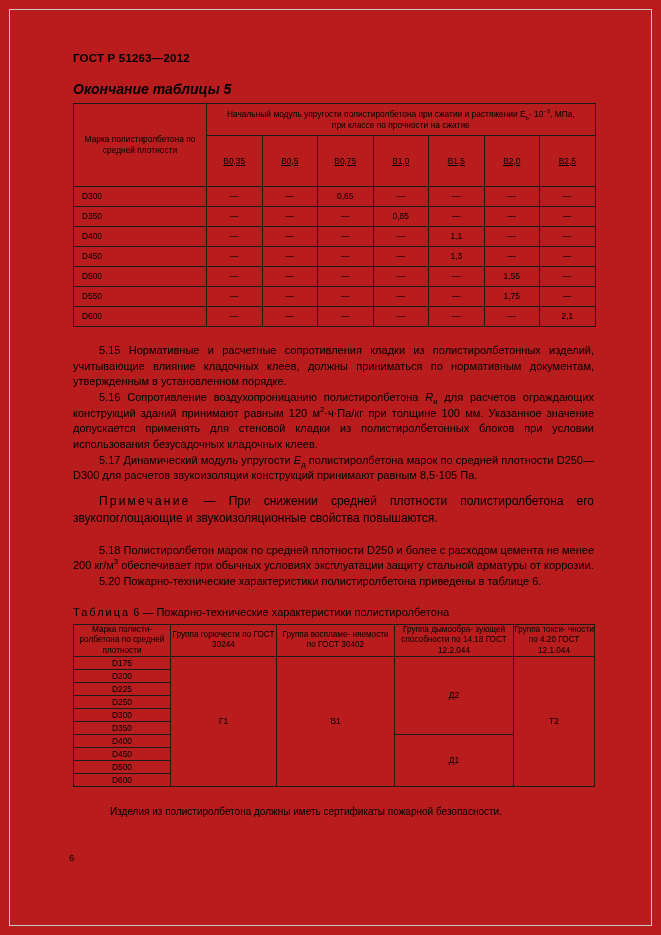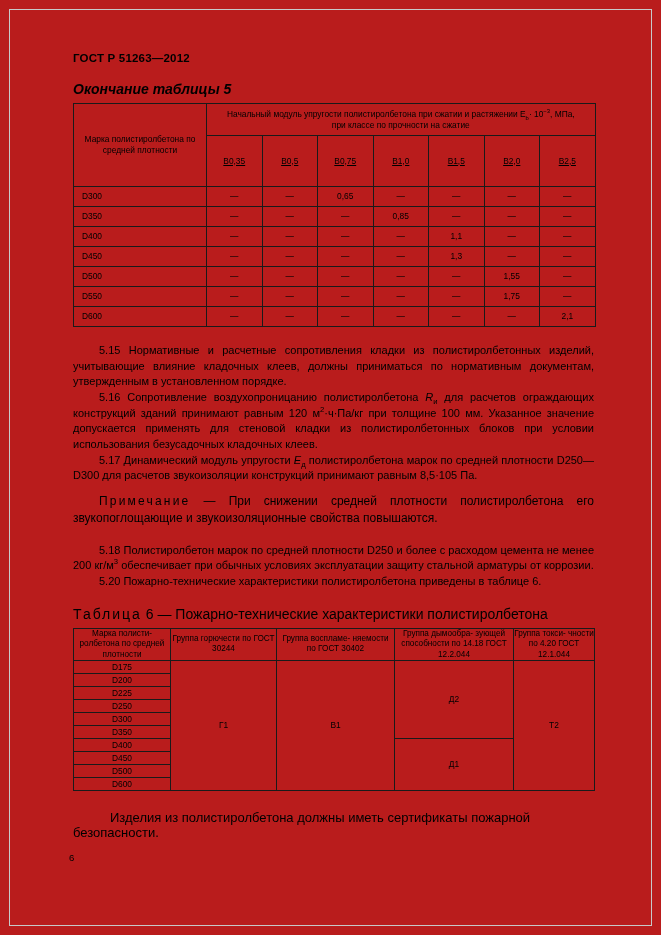"Таблица 6 — Пожарно-технические" .caption-t6 { font-size: 14px -> 11px }
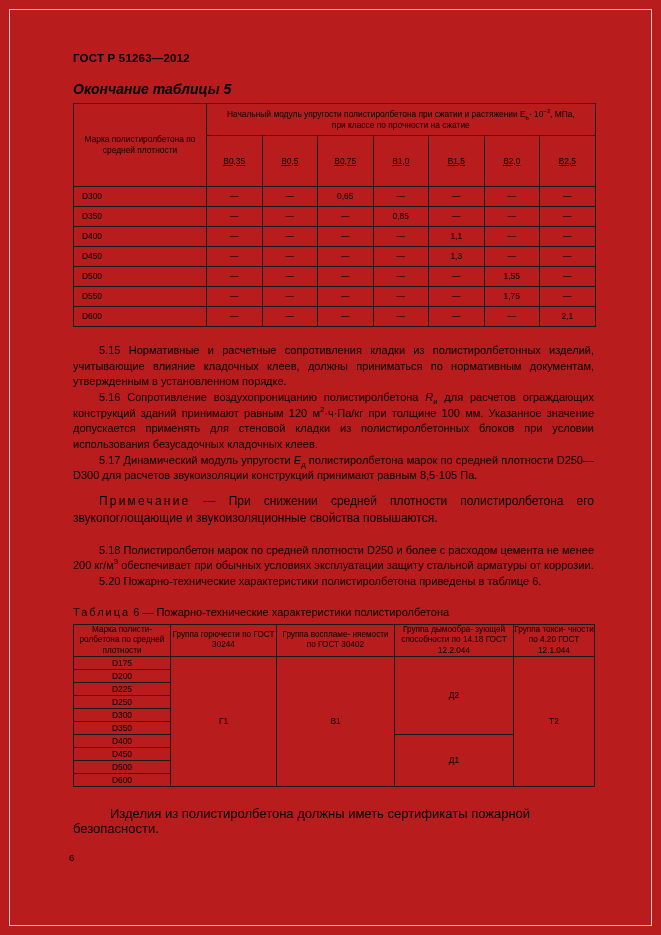"Изделия из полистиролбетона должны иметь" .closing { font-size: 13px -> 10px }
